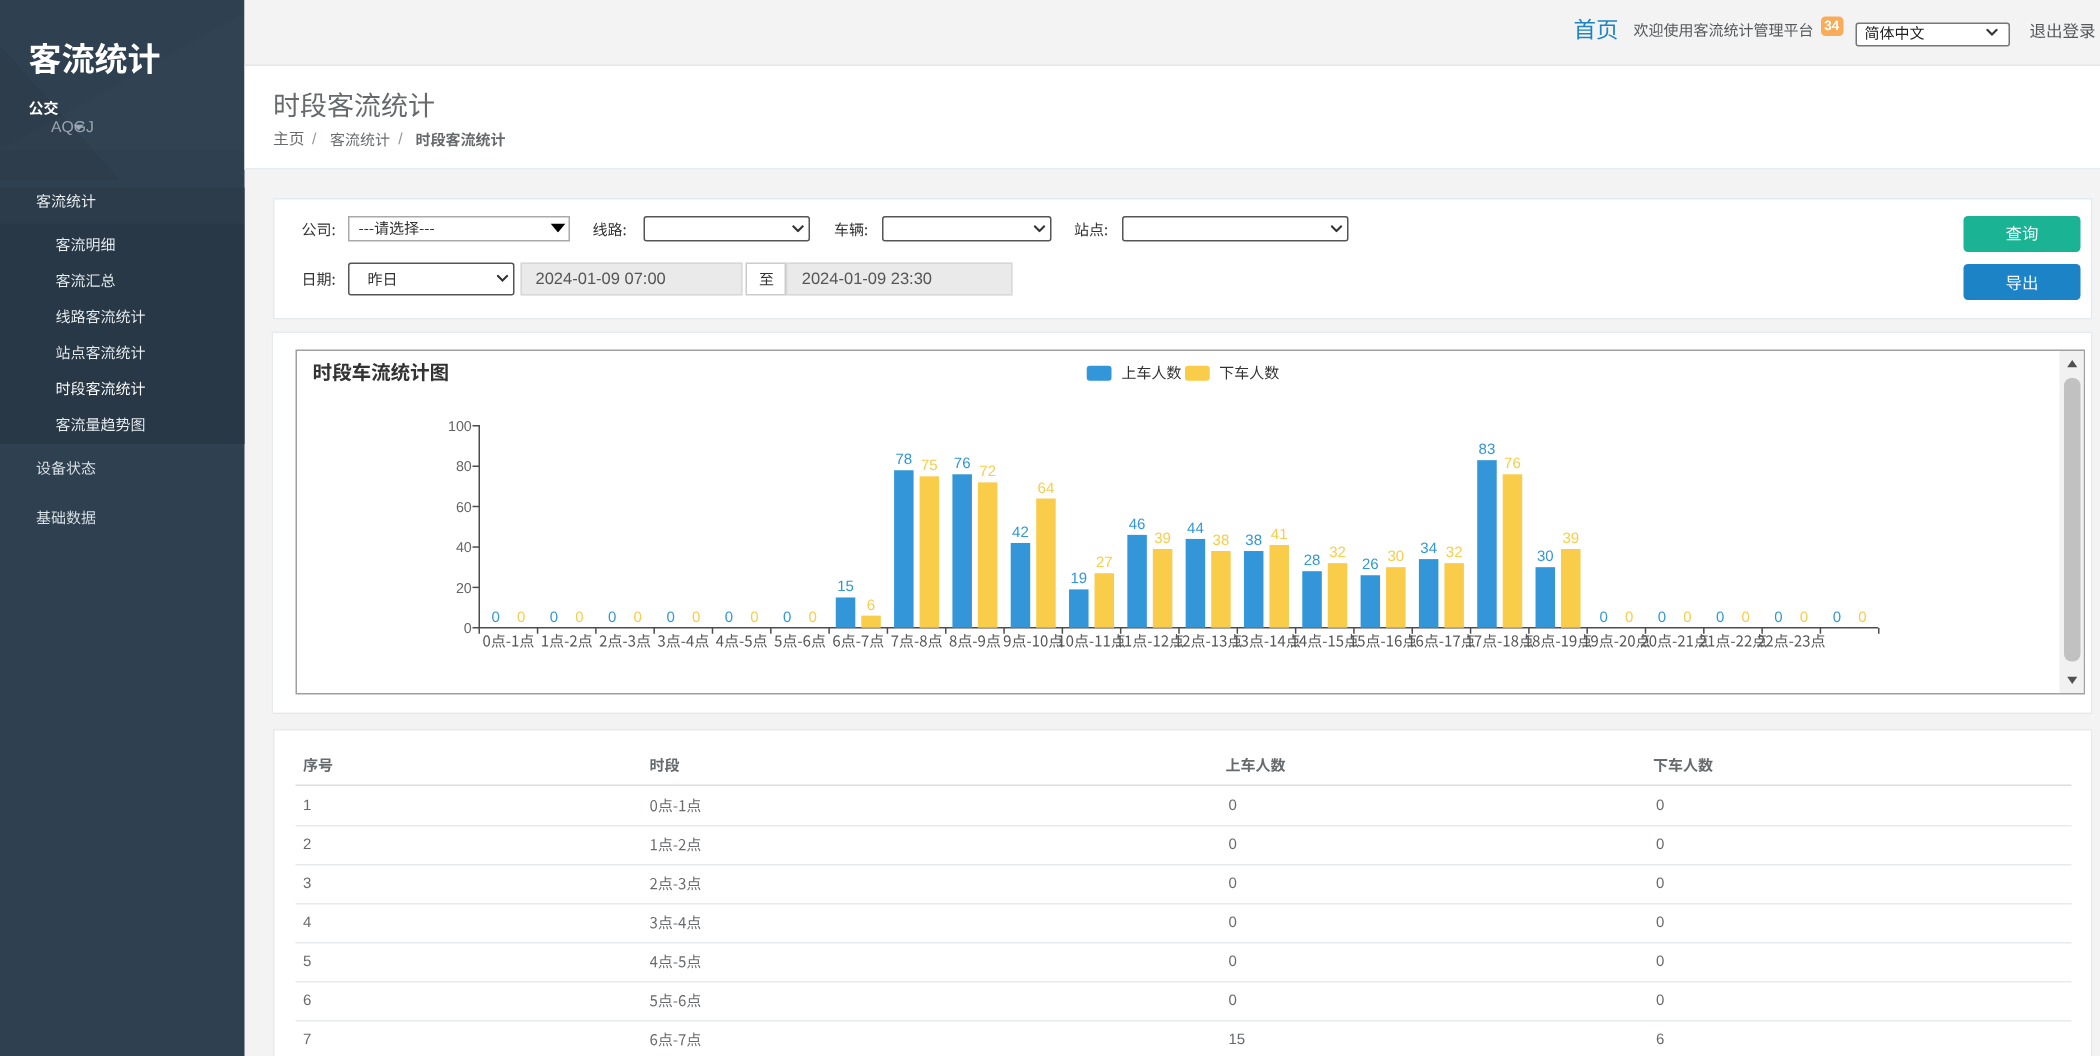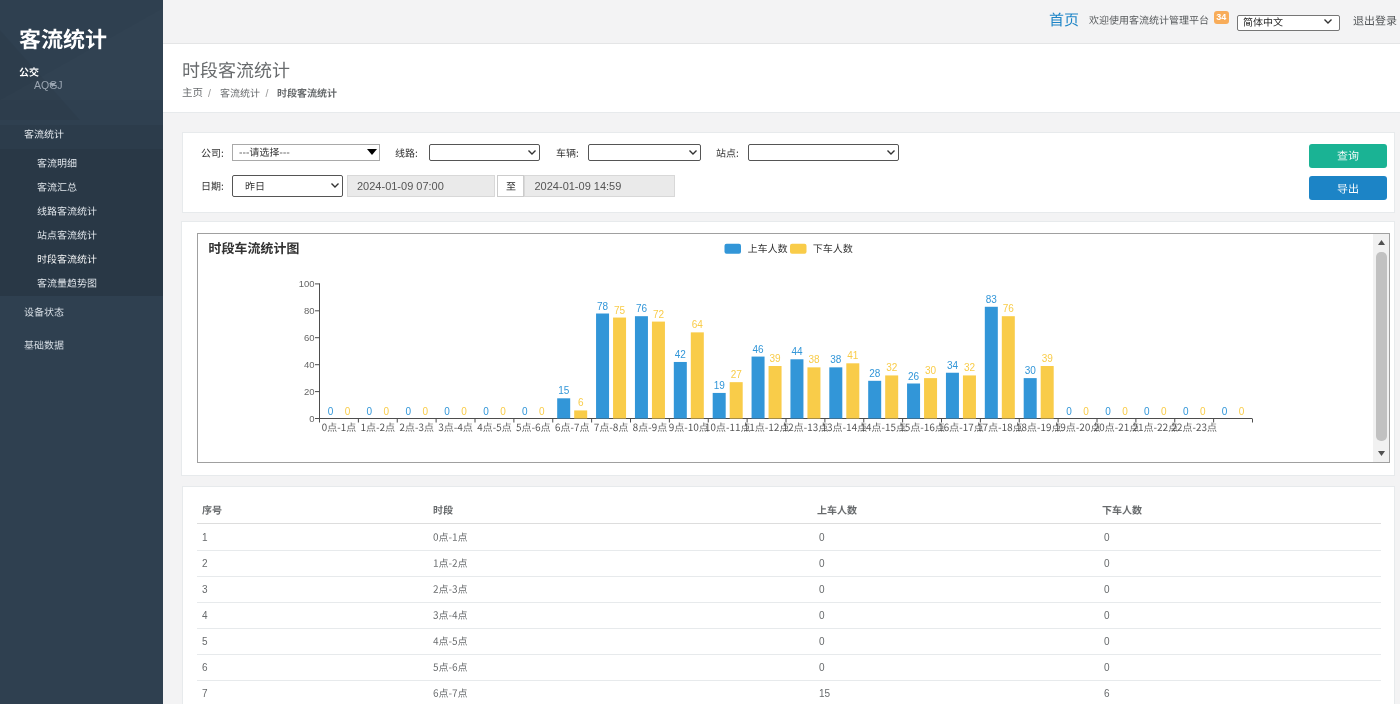"2024-01-09 14:59" div { text: 14:59 -> 23:30 }
